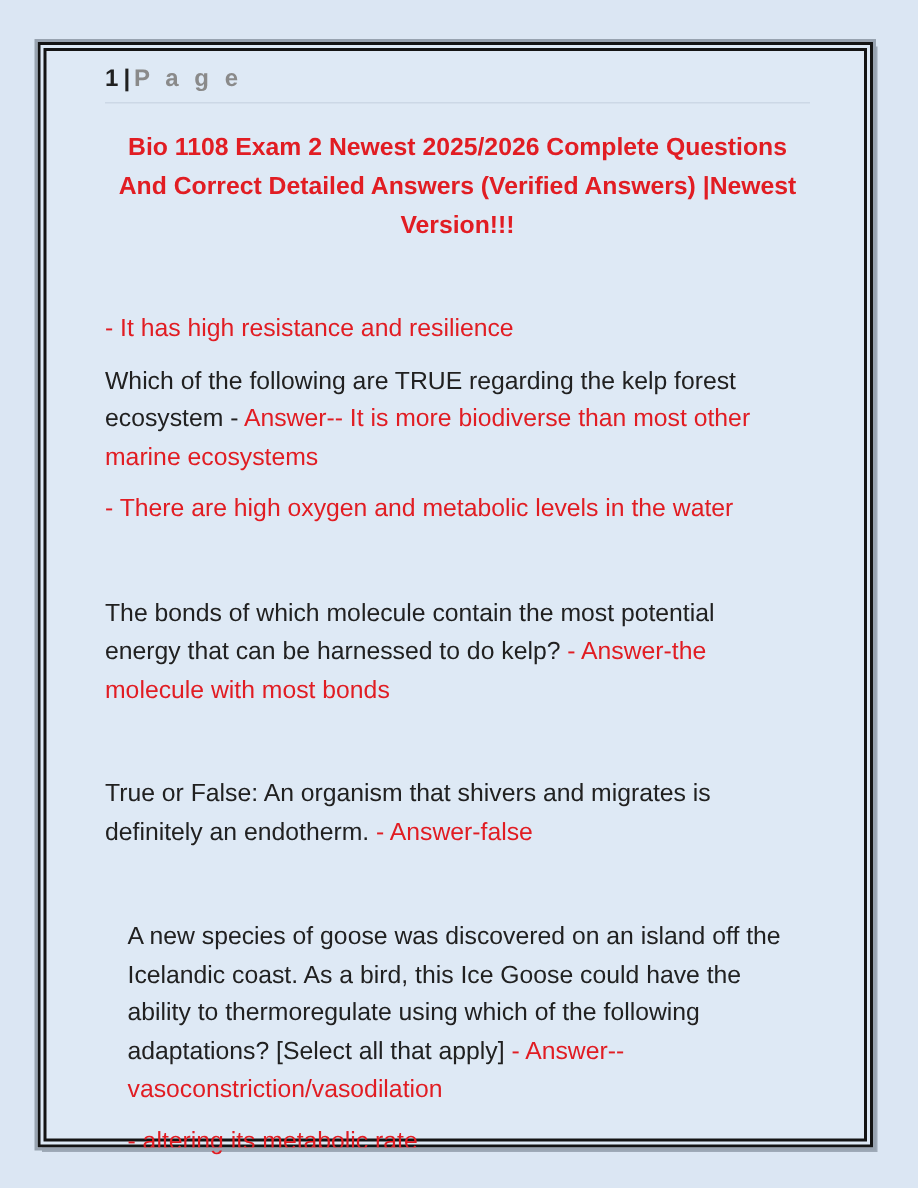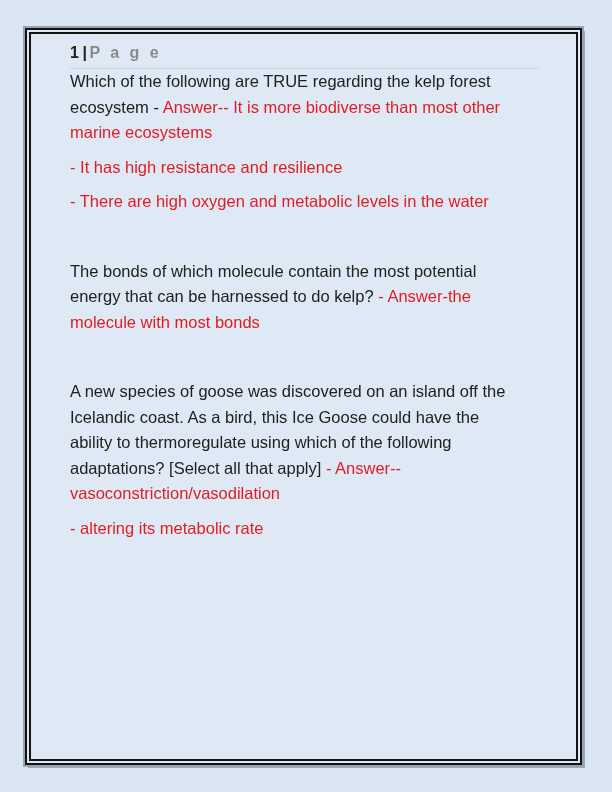"Bio 1108 Exam 2 Newest" h1.doc-title { html: none -> <h1>Bio 1108 Exam 2 Newest 2025/2026 Complete Questions And Correct Detailed Answers (Verified Answers) |Newest Version!!!</h1> }
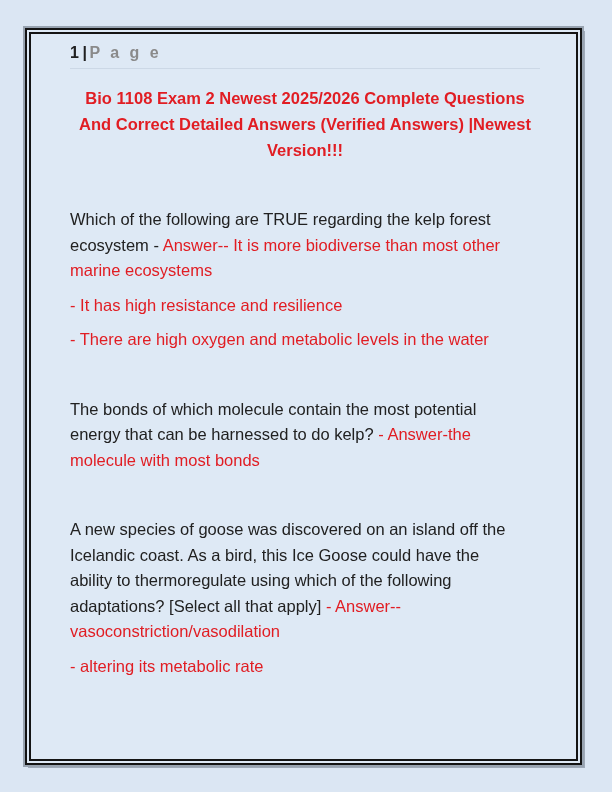"Which of the following are" p.para { order: before "- It has high resistance" -> after "- It has high resistance" }
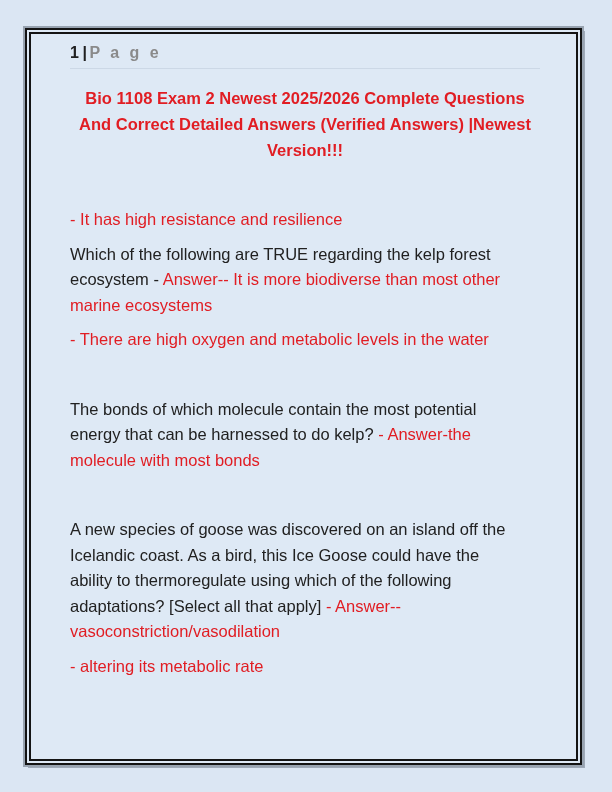"True or False: An organism" div.qa-block { html: none -> <div> <p><span>True or False: An organism that shivers and migrates is definitely an endotherm. </span><span>- Answer-false</span></p> </div> }
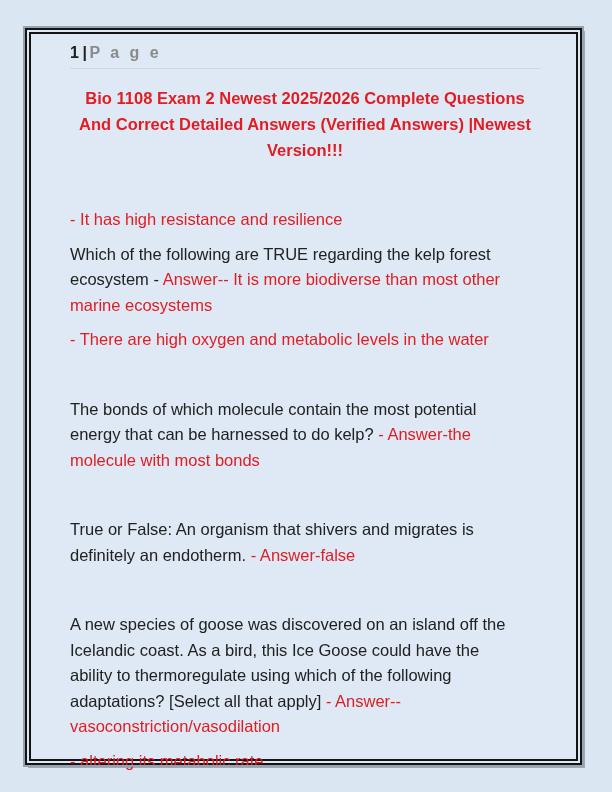"A new species of goose" .qa-block:last-child { margin-left: none -> 15px }
